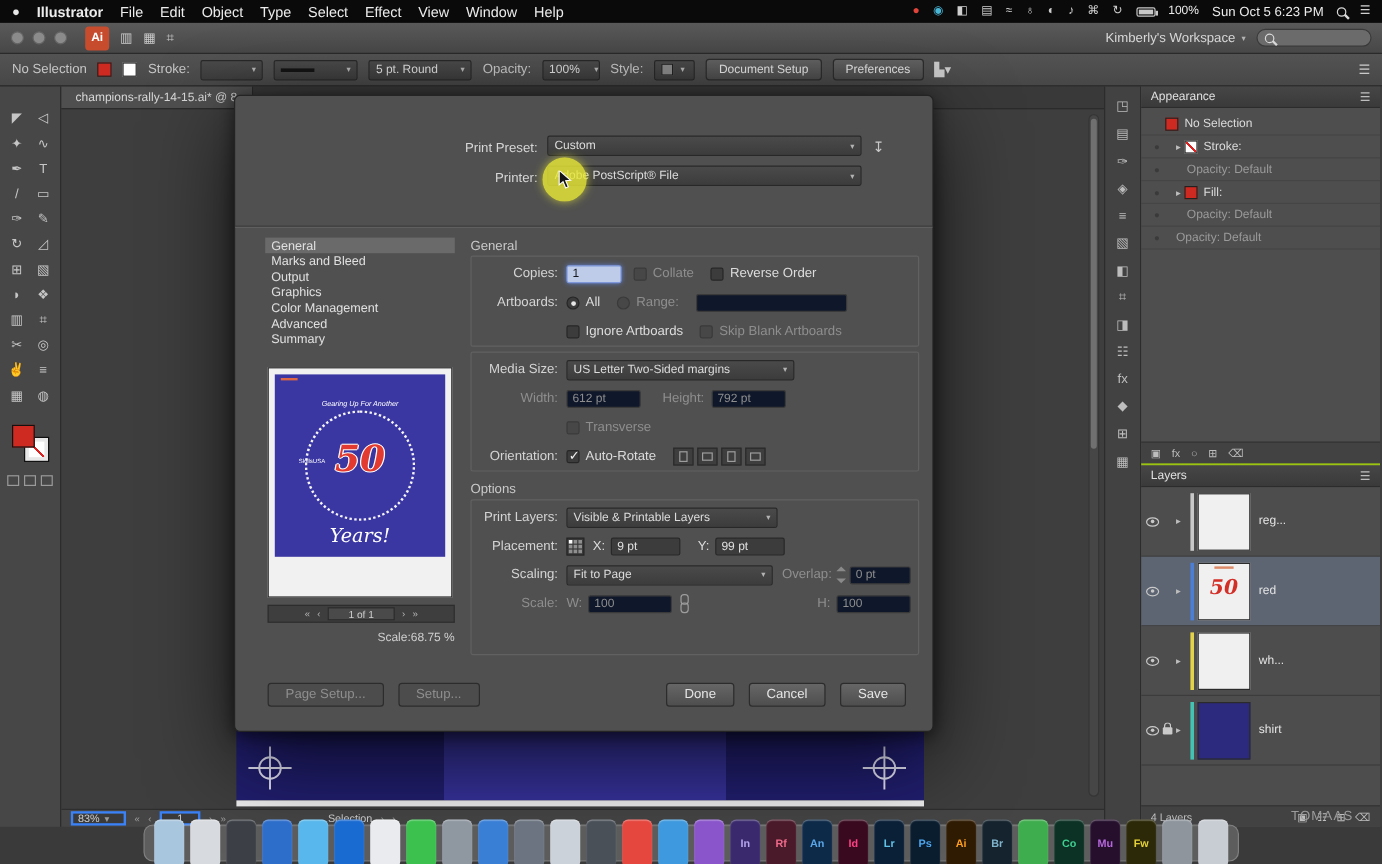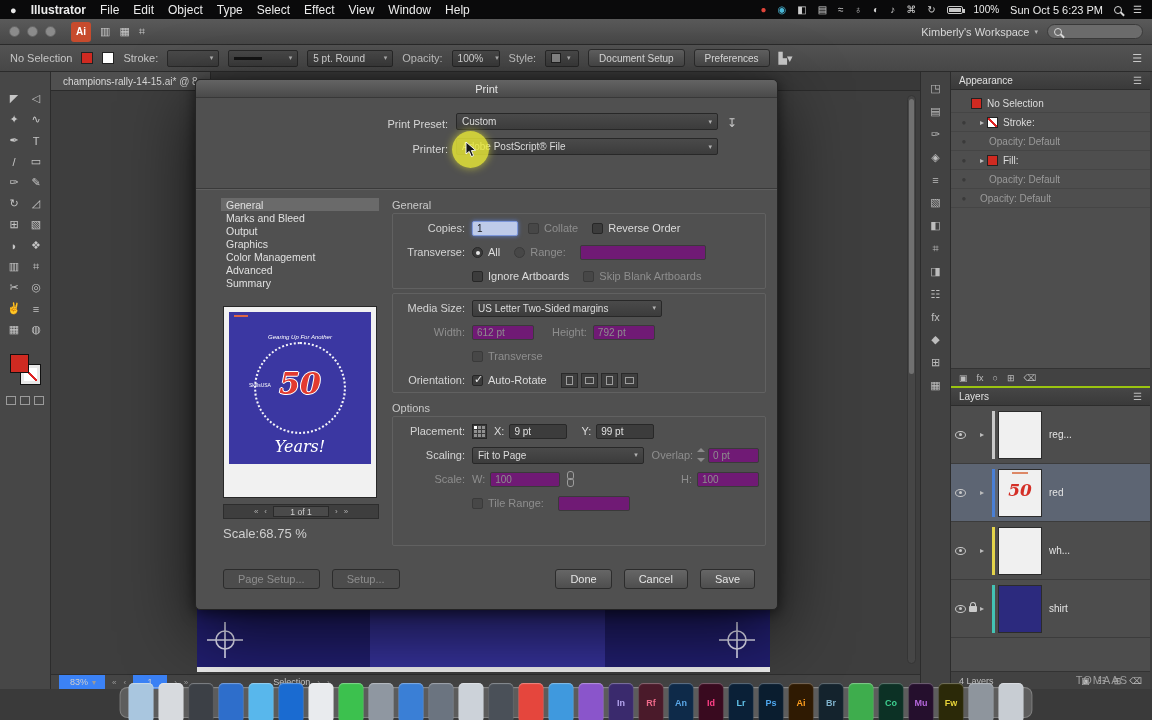"Print" div.dlg-title { html: <div>Print</div> -> none }
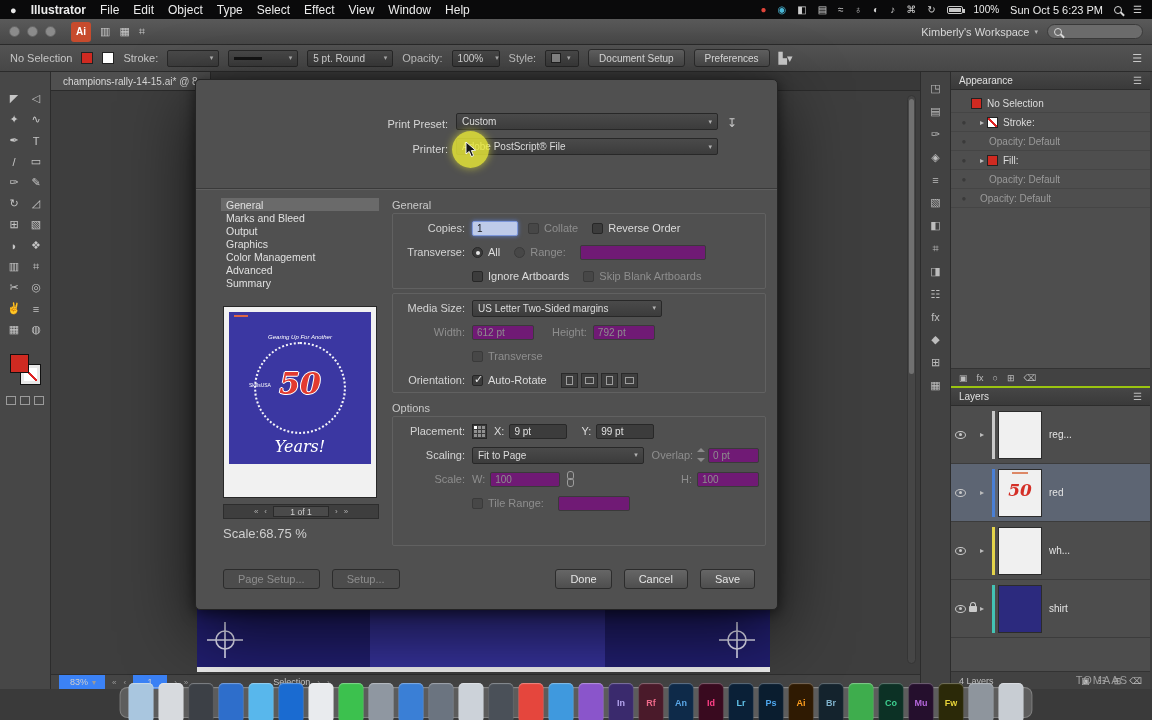"Transverse:" span.lab66 { text: Transverse -> Artboards }
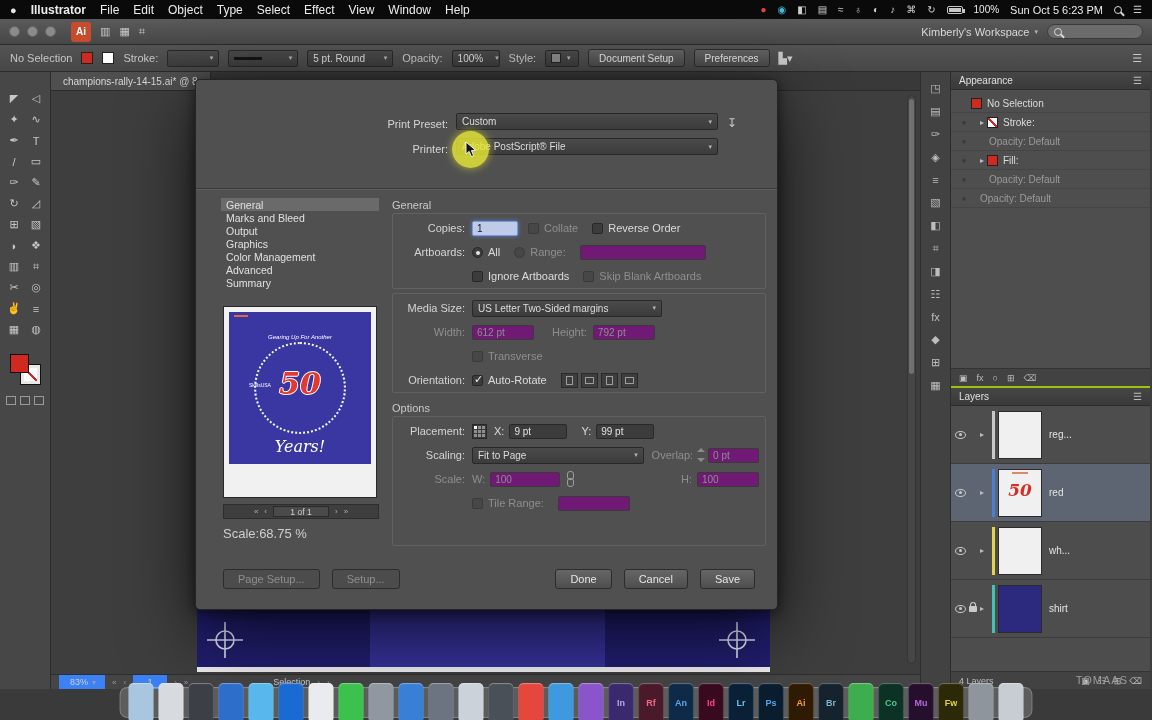"612 pt" .inp.disabled { background: #701a75 -> #0f172a }
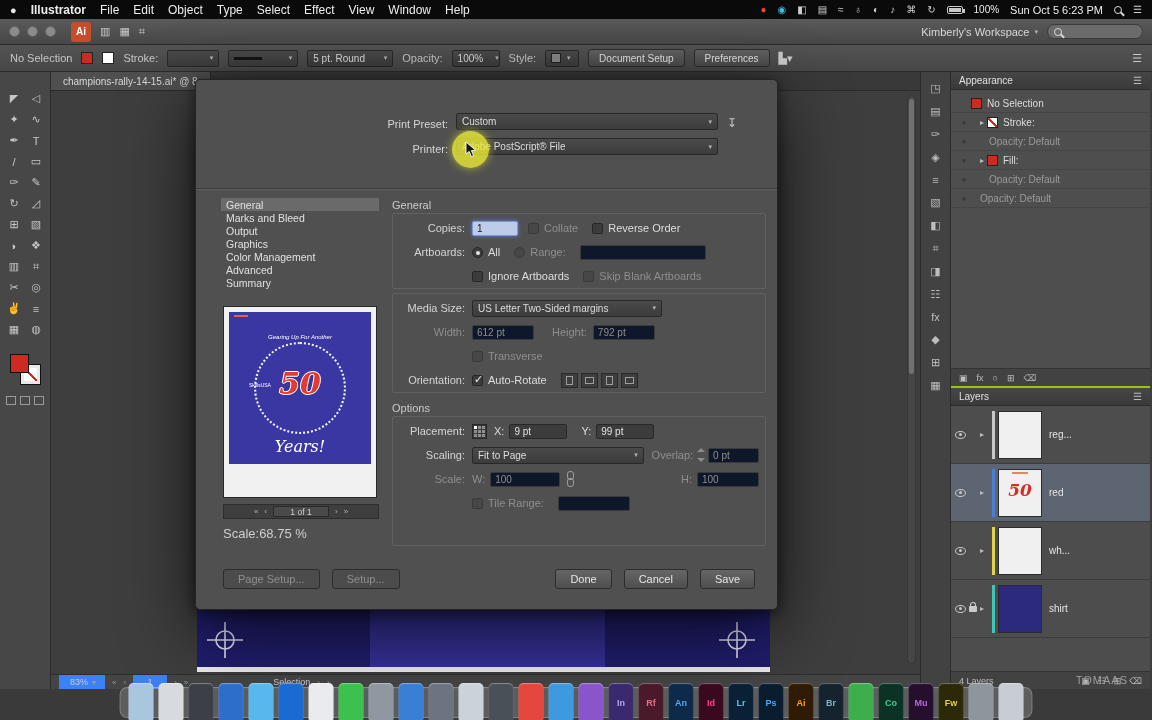"Print Layers:" div.grow { html: none -> <div> <span>Print Layers:</span> <span> <span>Visible &amp; Printable Layers</span> <span></span> <span>▾</span> </span> </div> }
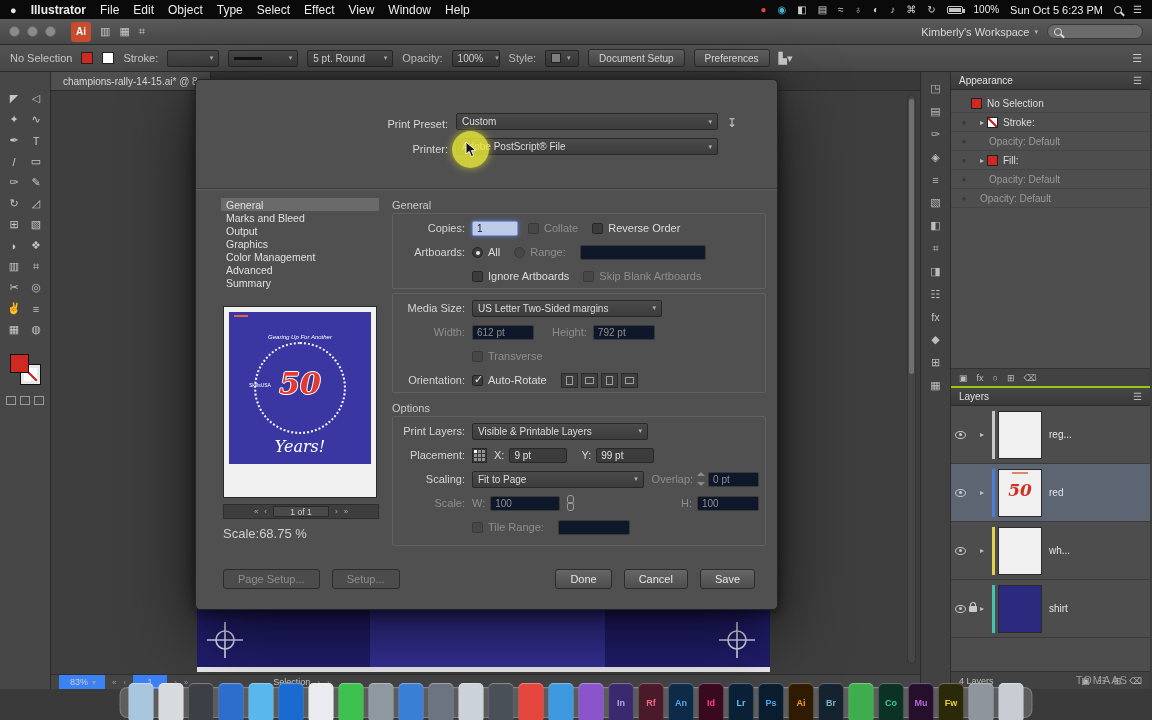"Scale:68.75 %" .pv-scale { font-size: 13px -> 10px; text-align: left -> right }
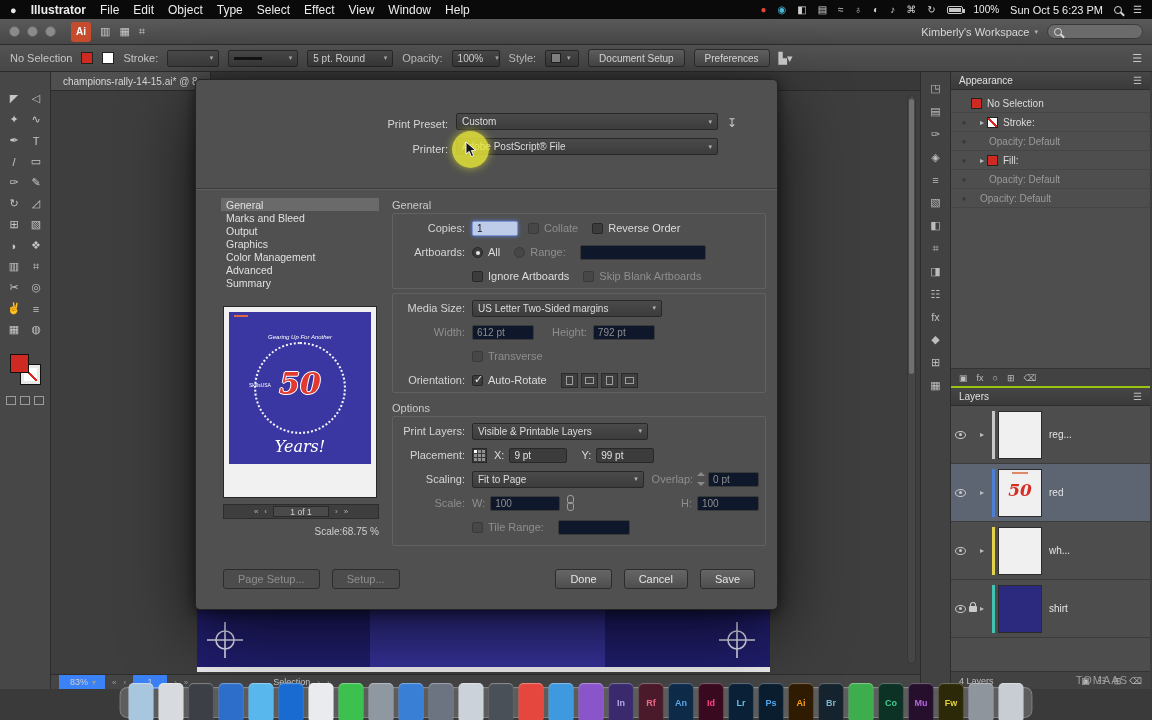"Tile Range:" div.grow { html: <div> <span></span> <span></span> <span>Tile Range:</span> <span></span> </div> -> none }
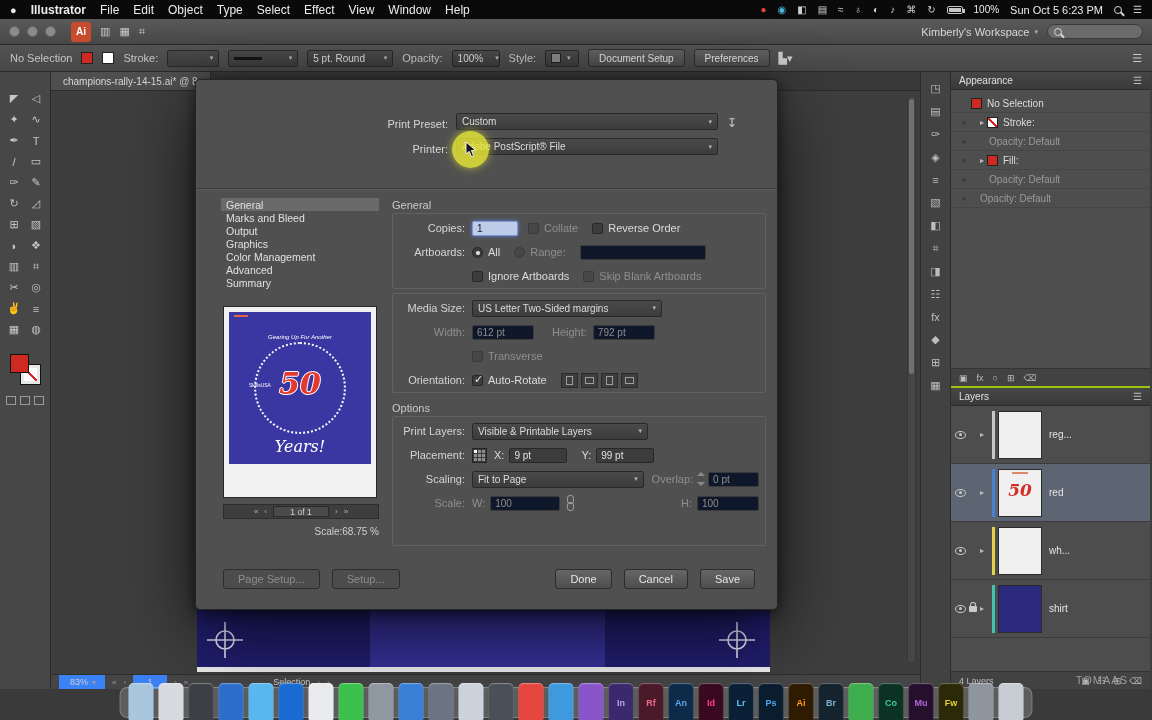"83%" .sb-field { border: 7px solid #3b82f6 -> 2px solid #3b82f6 }
